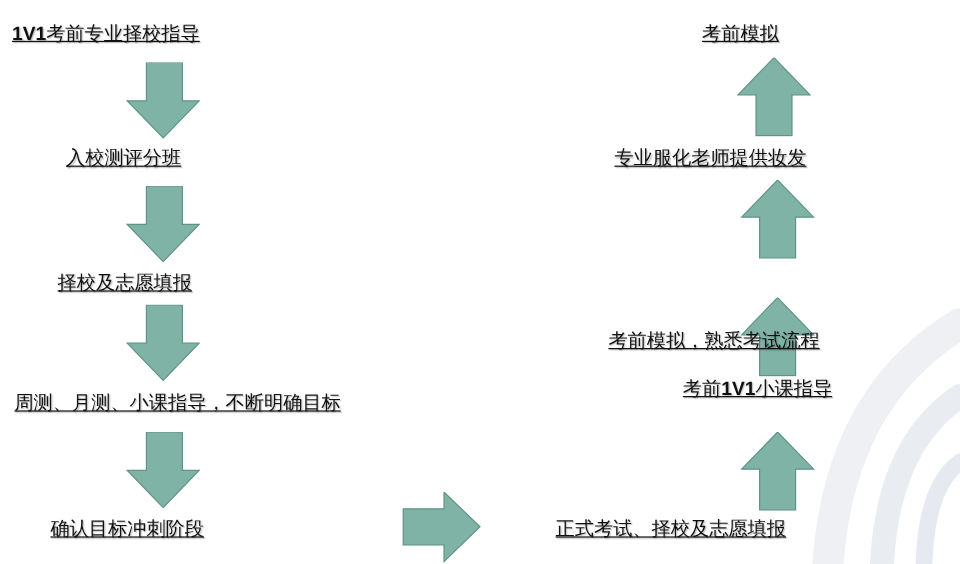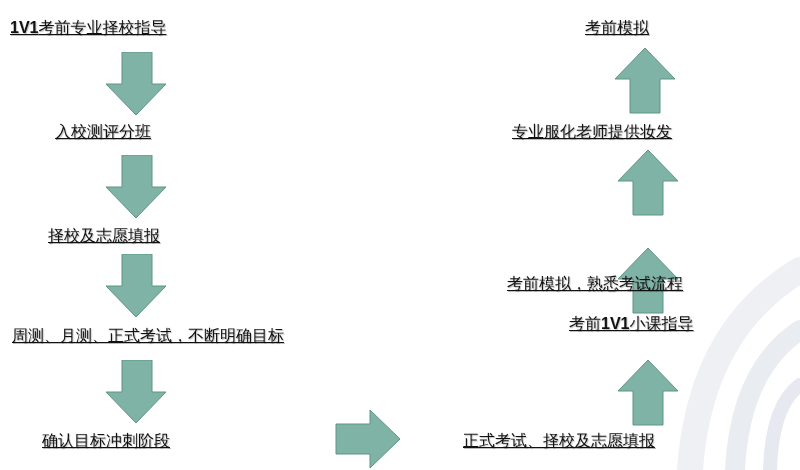"周测、月测、正式考试，不断明确目标" span { text: 正式考试 -> 小课指导 }
